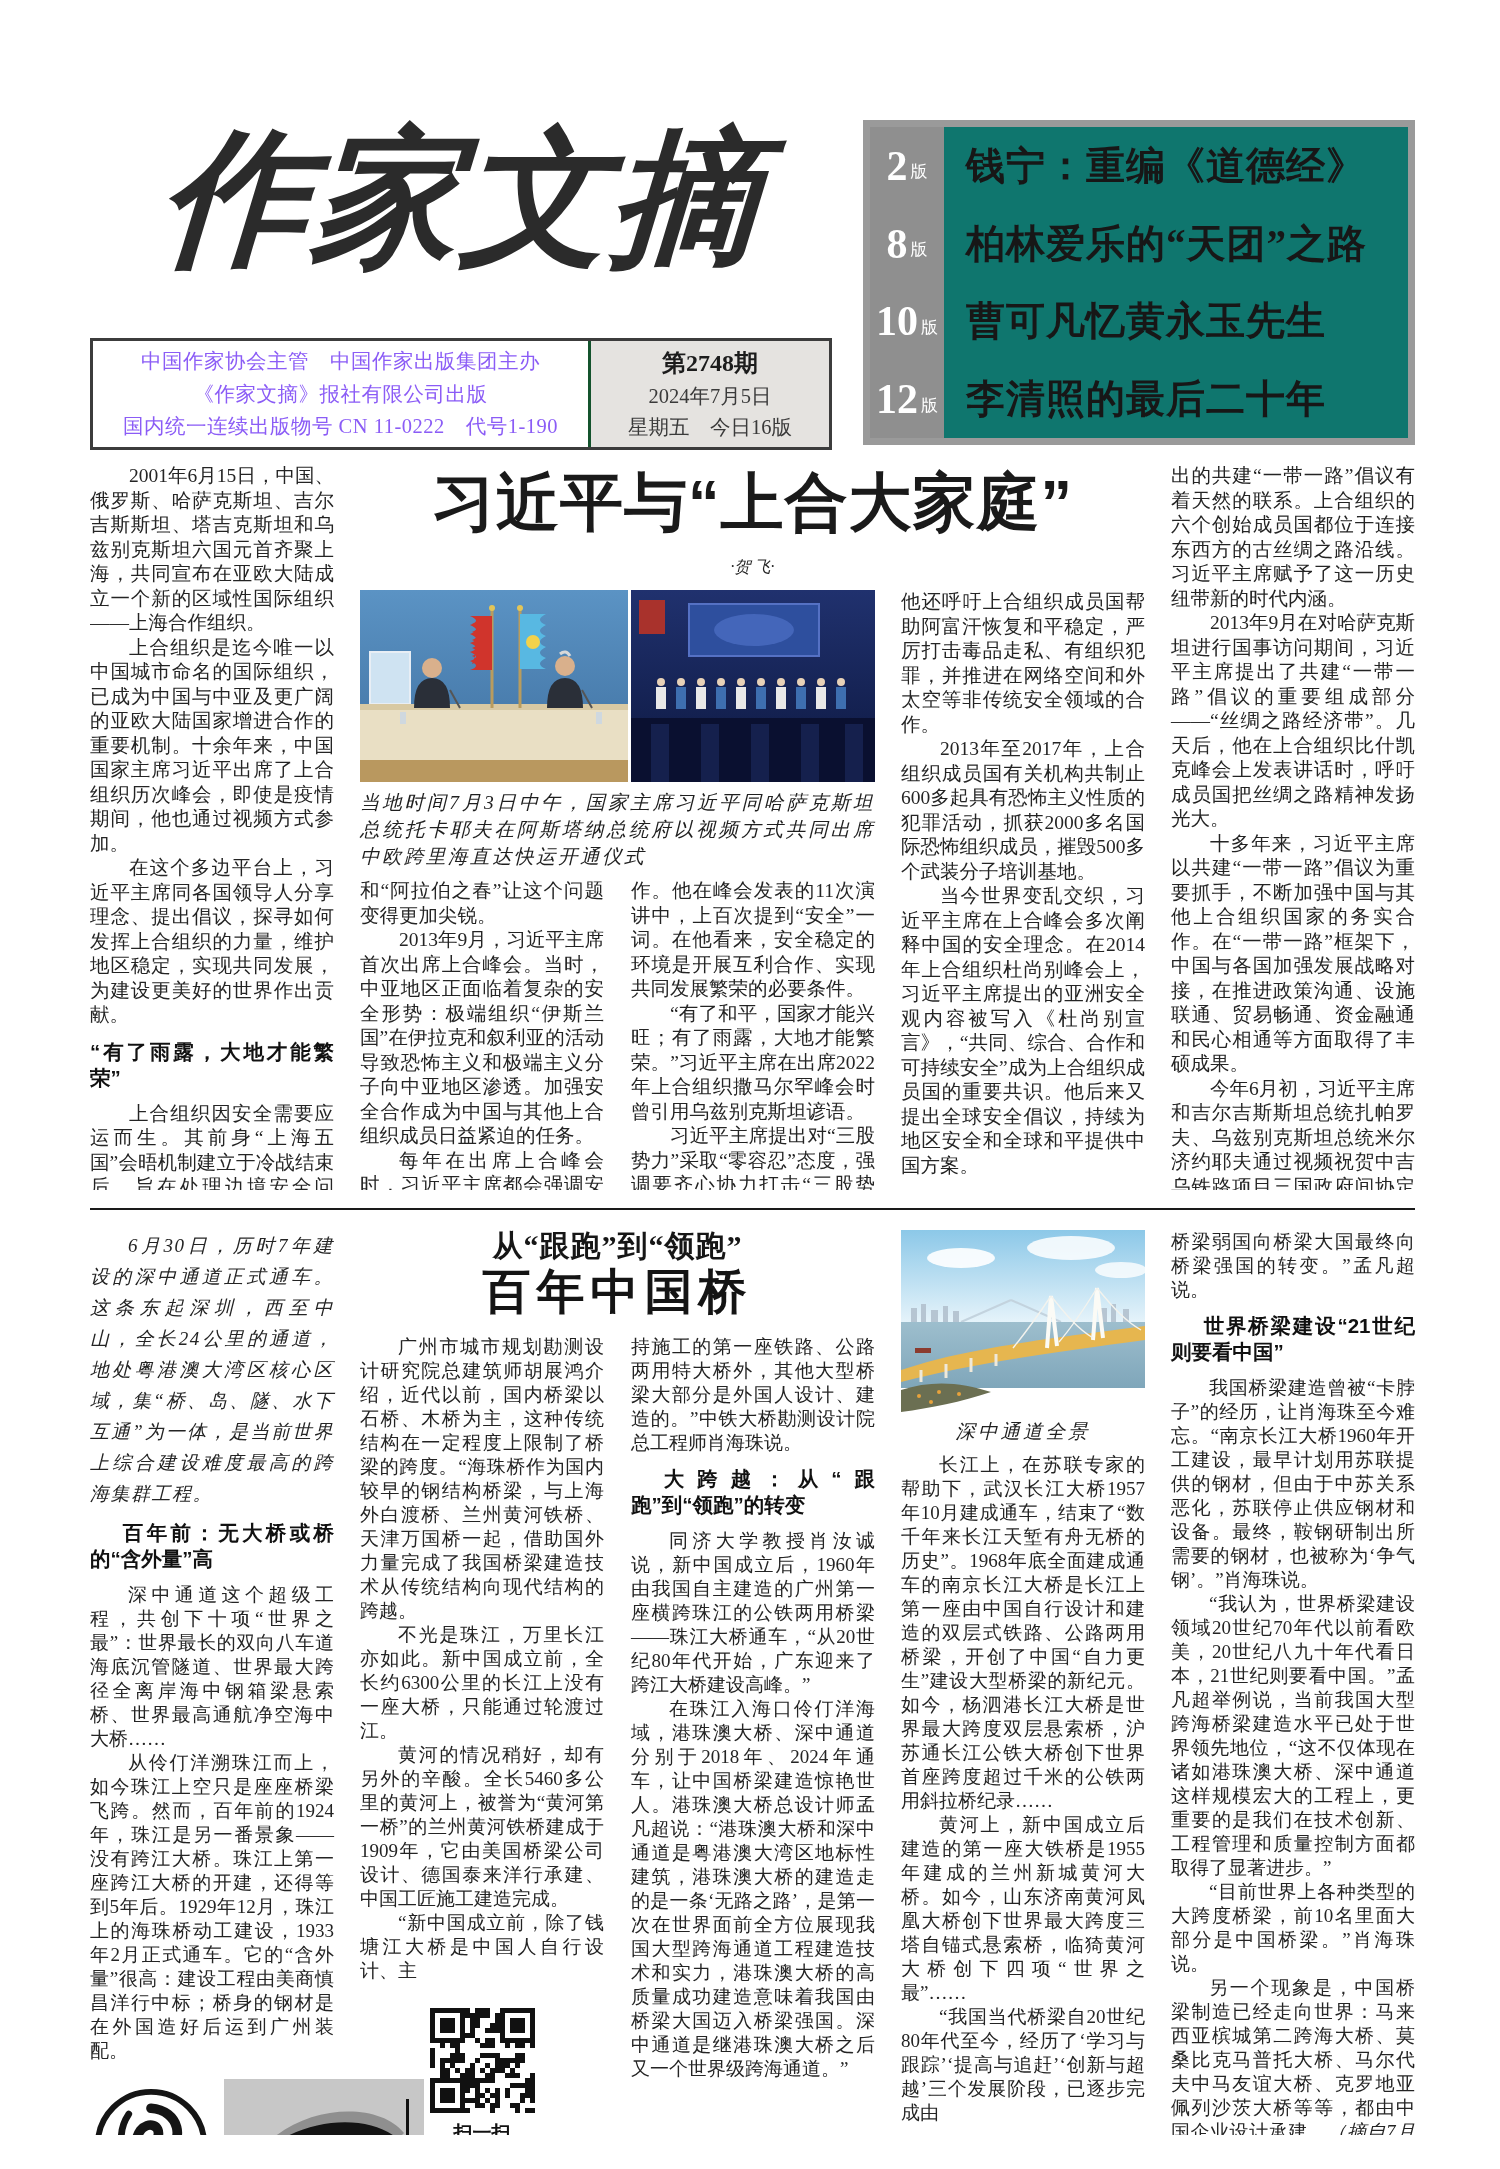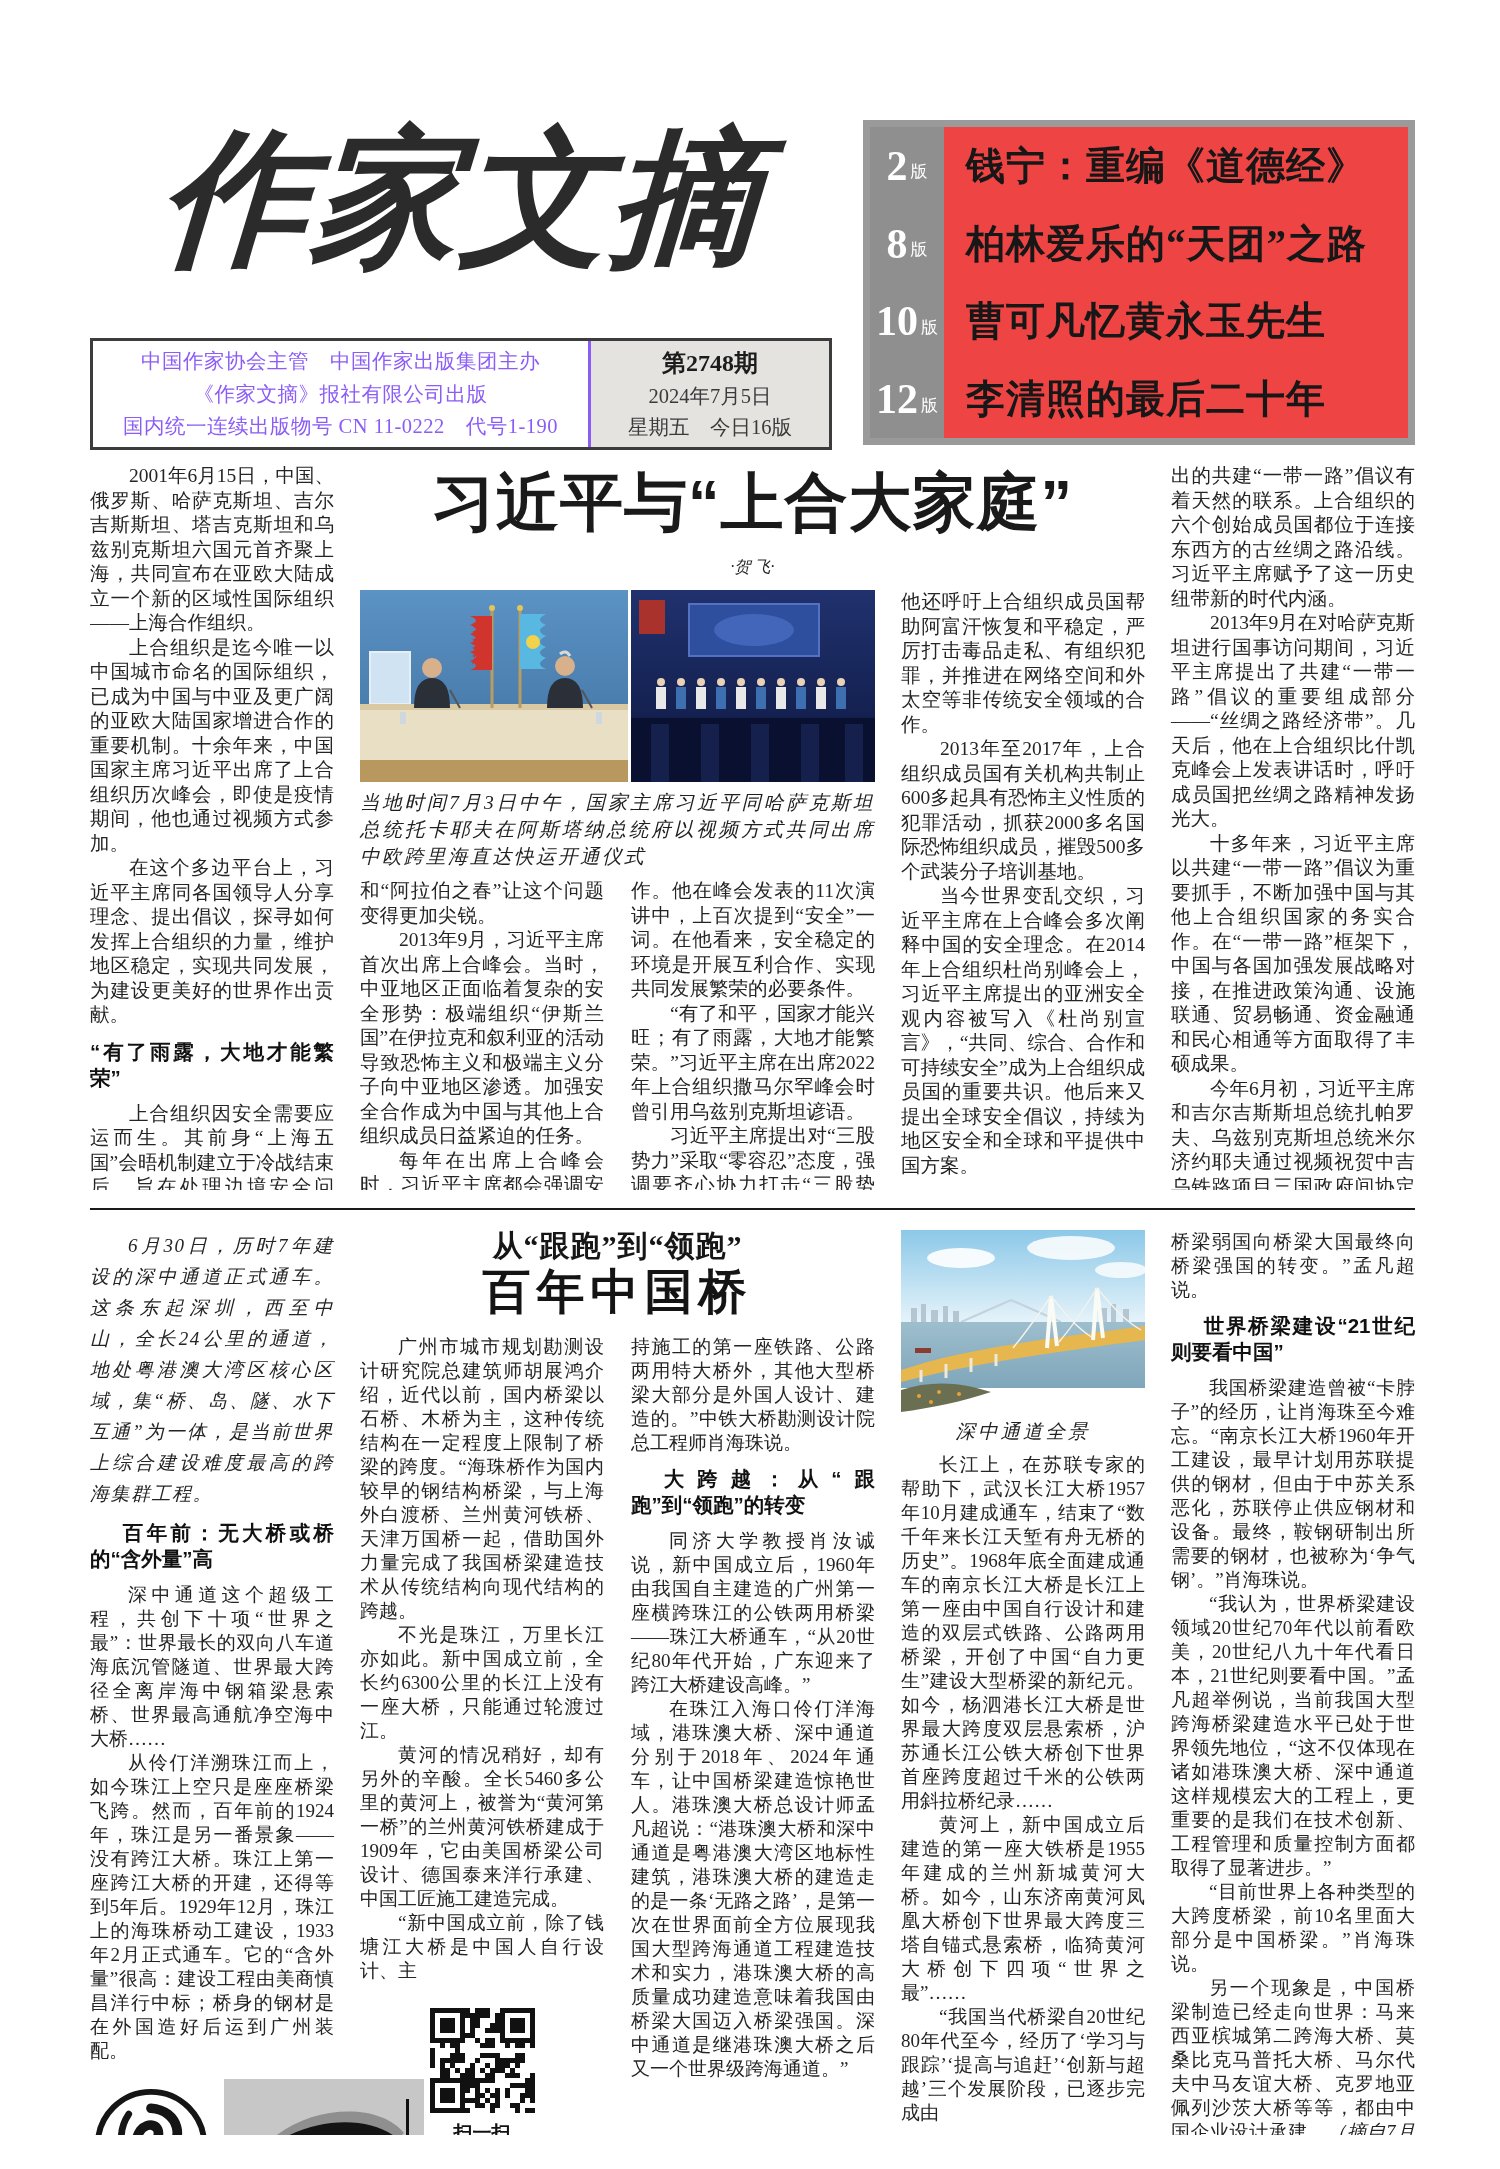"钱宁：重编《道德经》" .index-title { background: #ef4444 -> #0f766e }
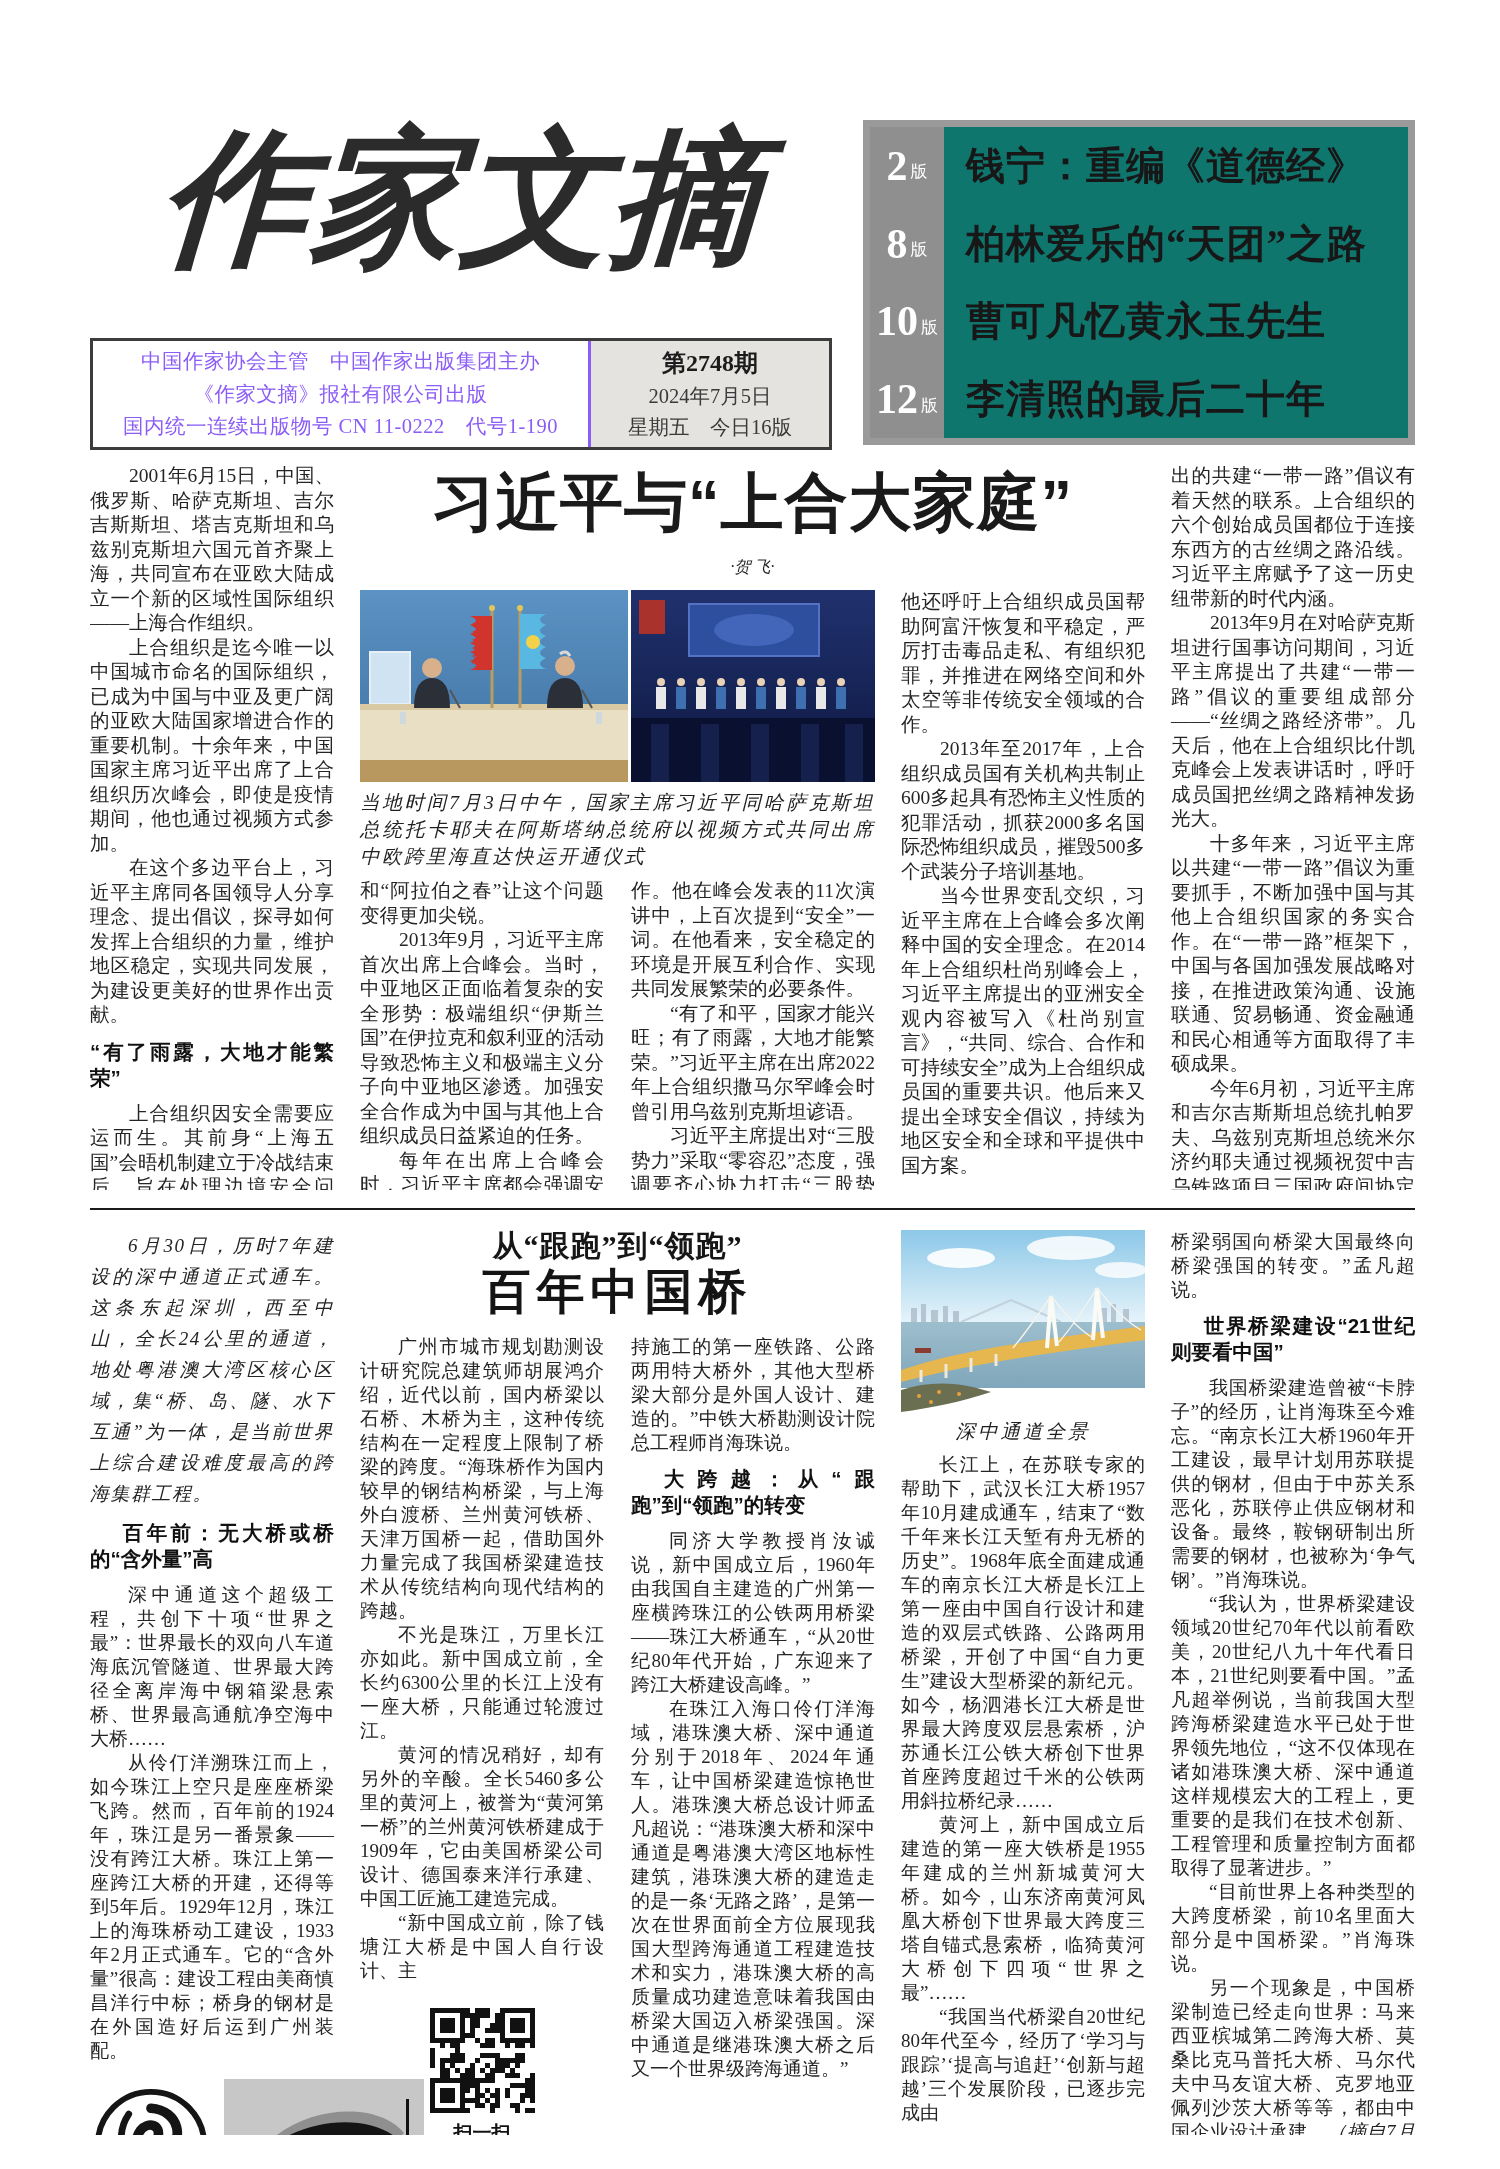"第2748期" .pub-right { border-left: 3px solid #8b5cf6 -> 3px solid #14532d }
